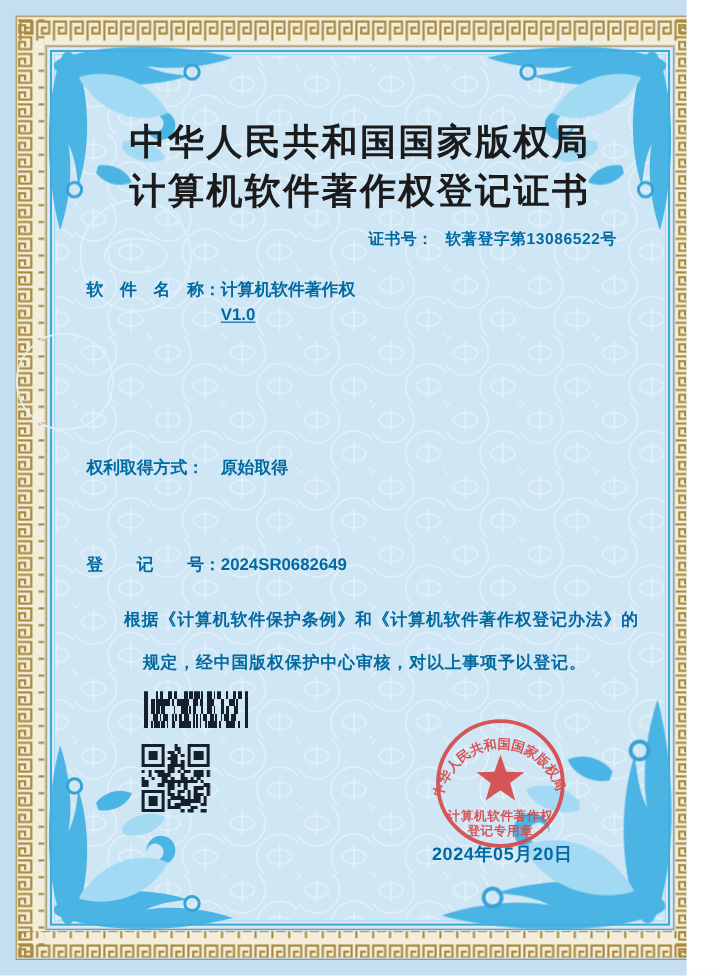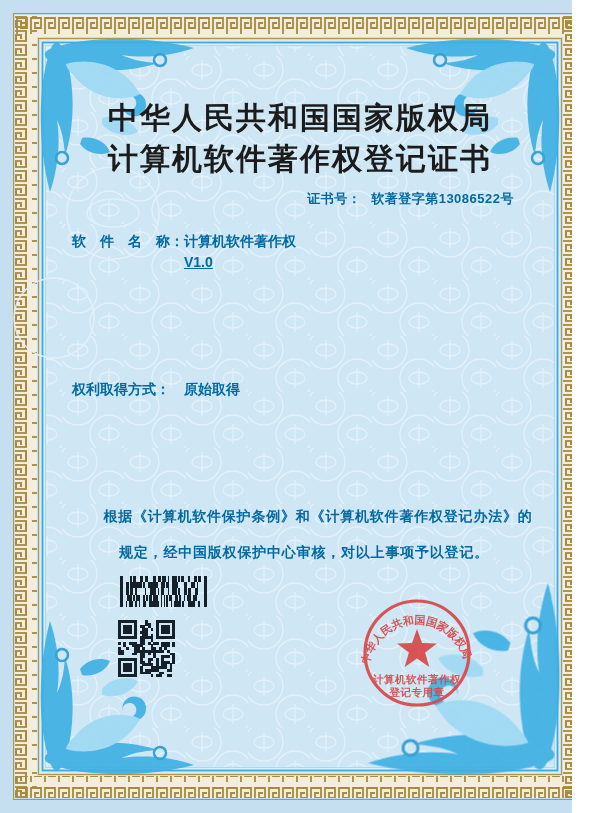"登 记 号：2024SR0682649" div.abs { html: none -> <div> <span>登 记 号：</span><span>2024SR0682649</span> </div> }
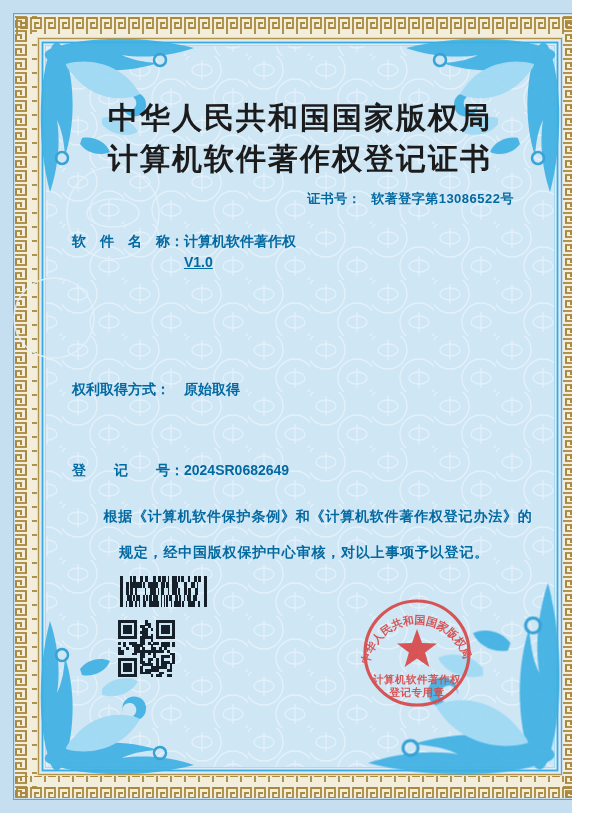"2024年05月20日" div.abs { html: none -> <div>2024年05月20日</div> }
